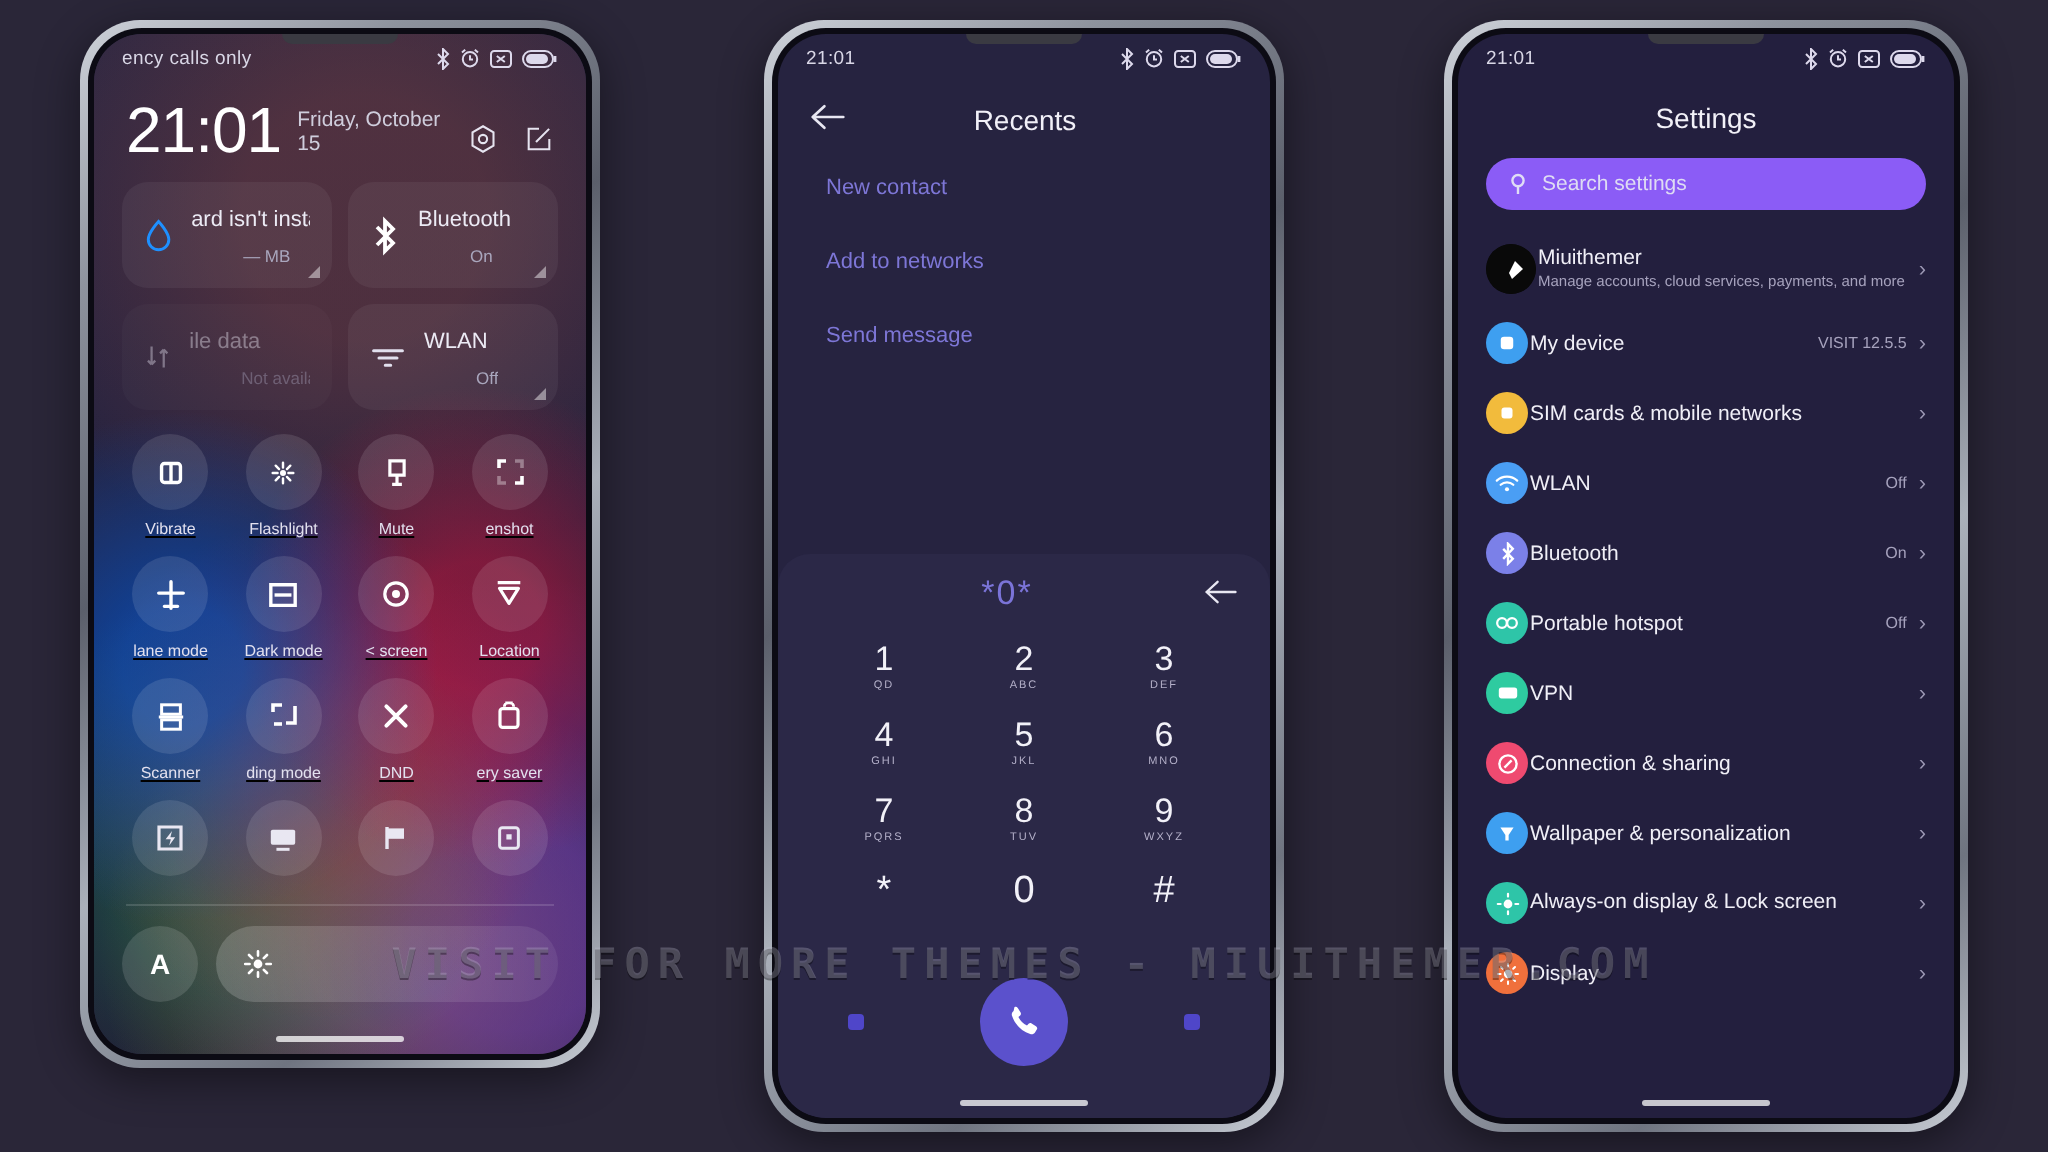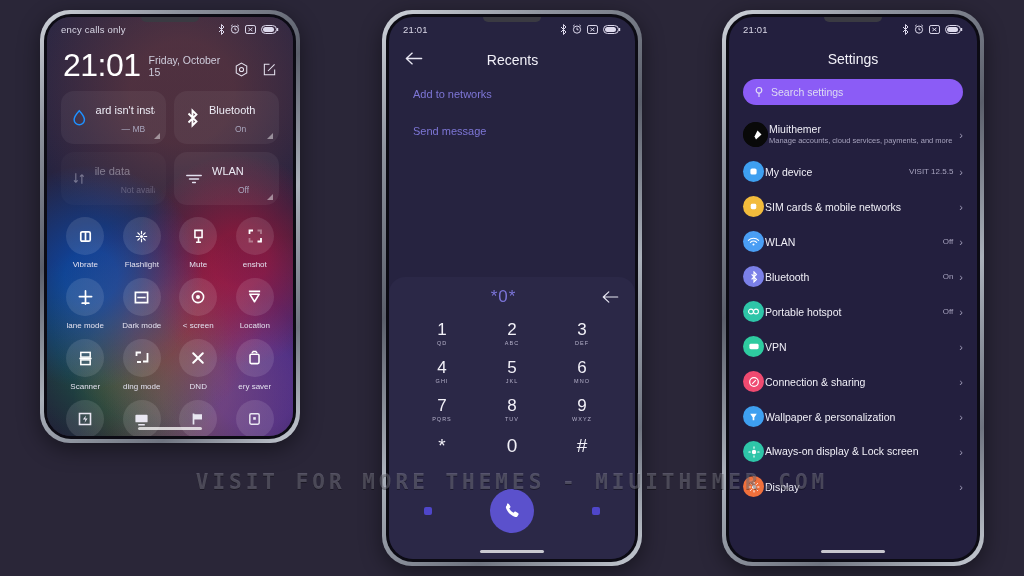"ency calls only" #phone1 { height: 433px -> 524px }
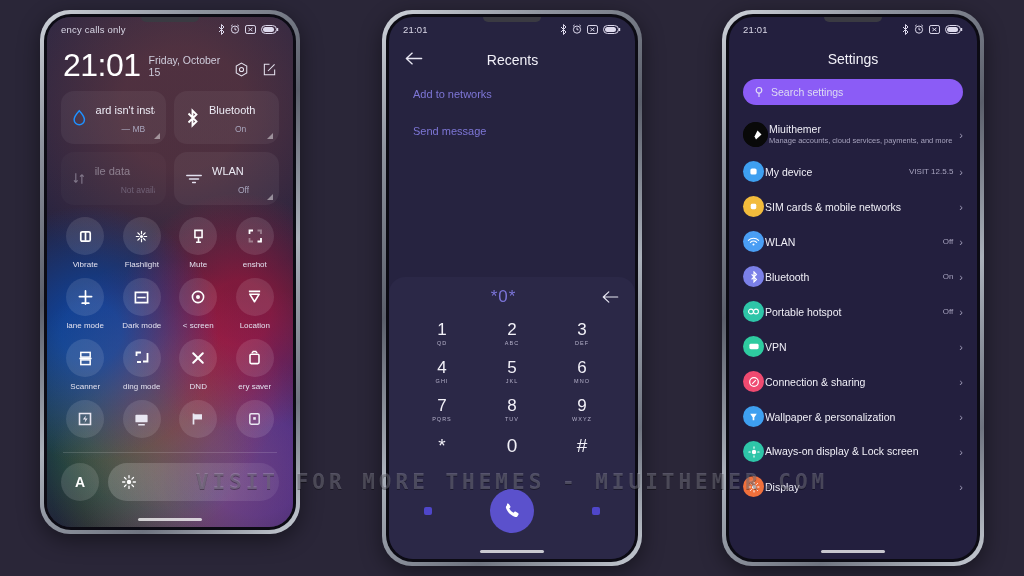"New contact" div.p2-mi { html: none -> <div>New contact</div> }
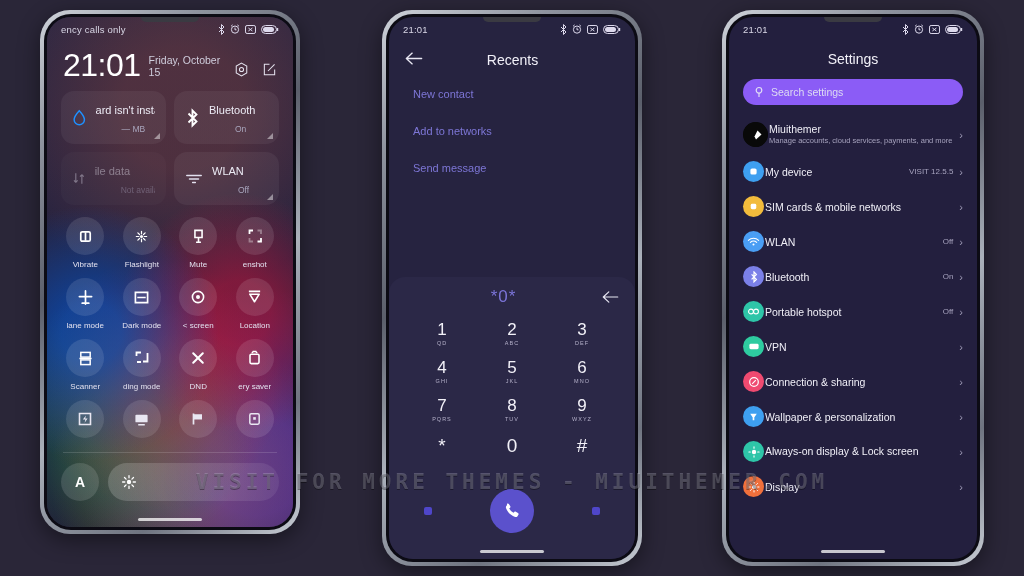"Vibrate" .grid { text-decoration: none -> underline }
